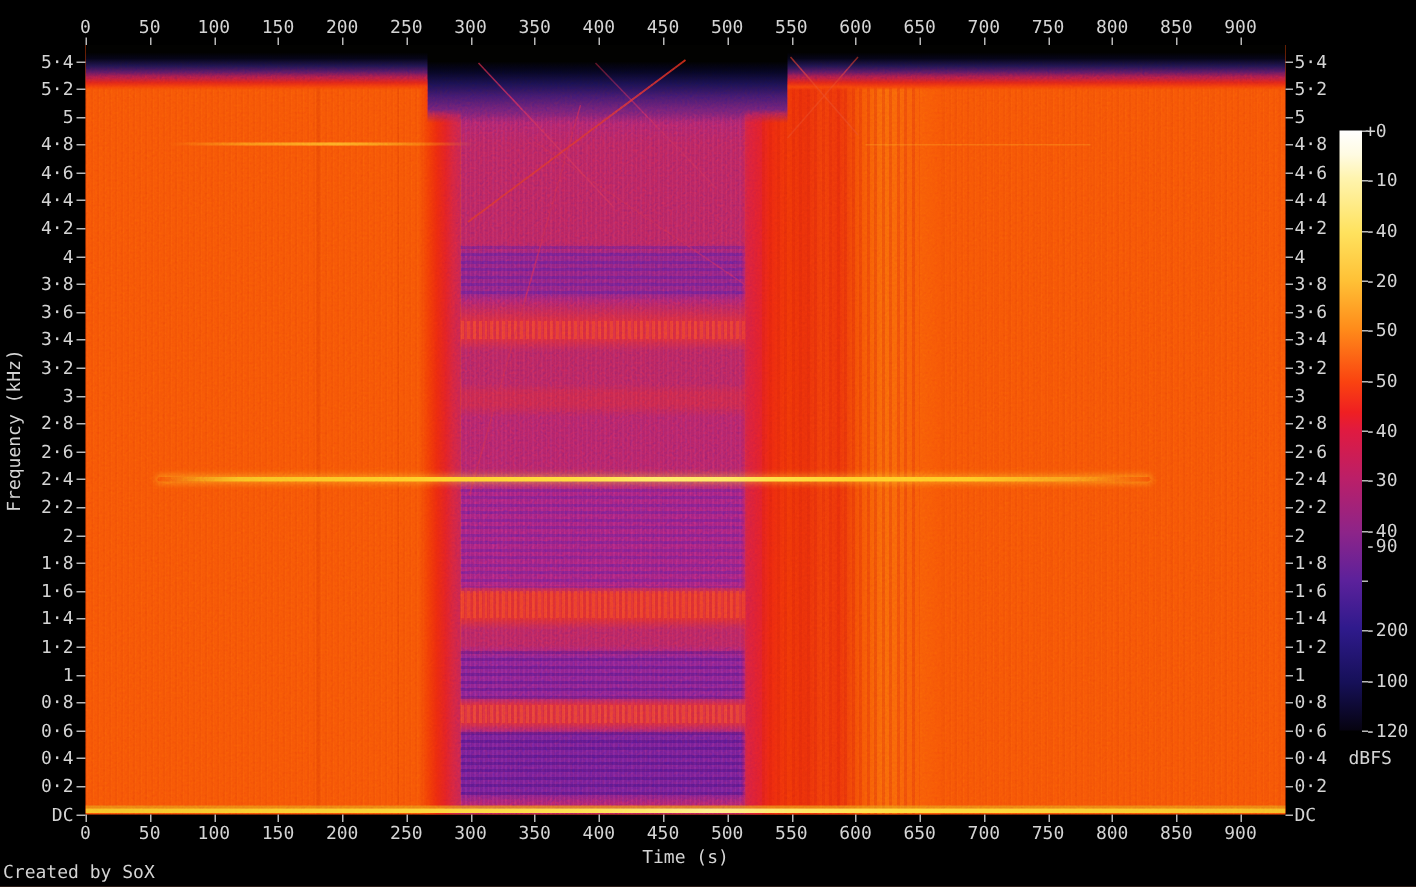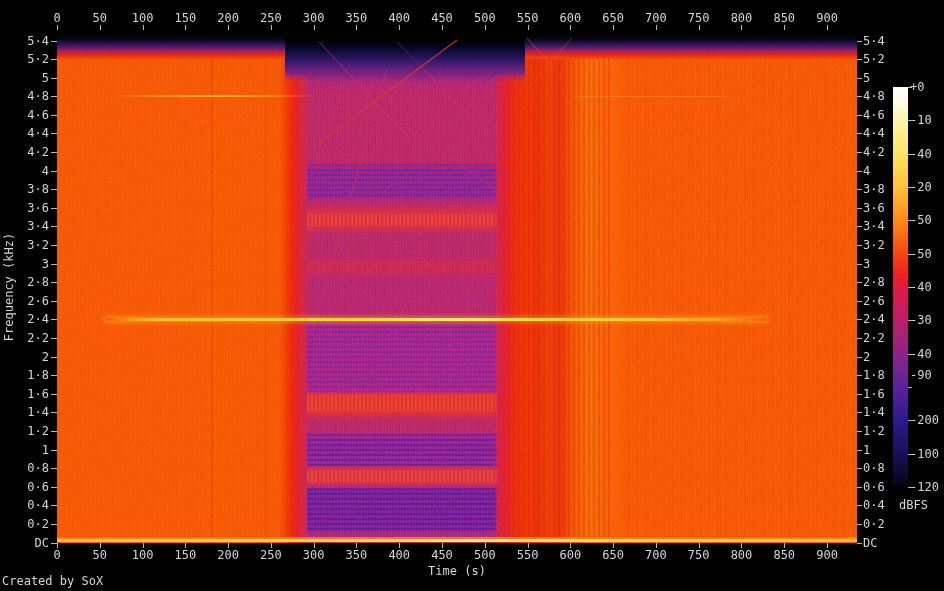"-90" span.tick-label { top: 375px -> 364px }
